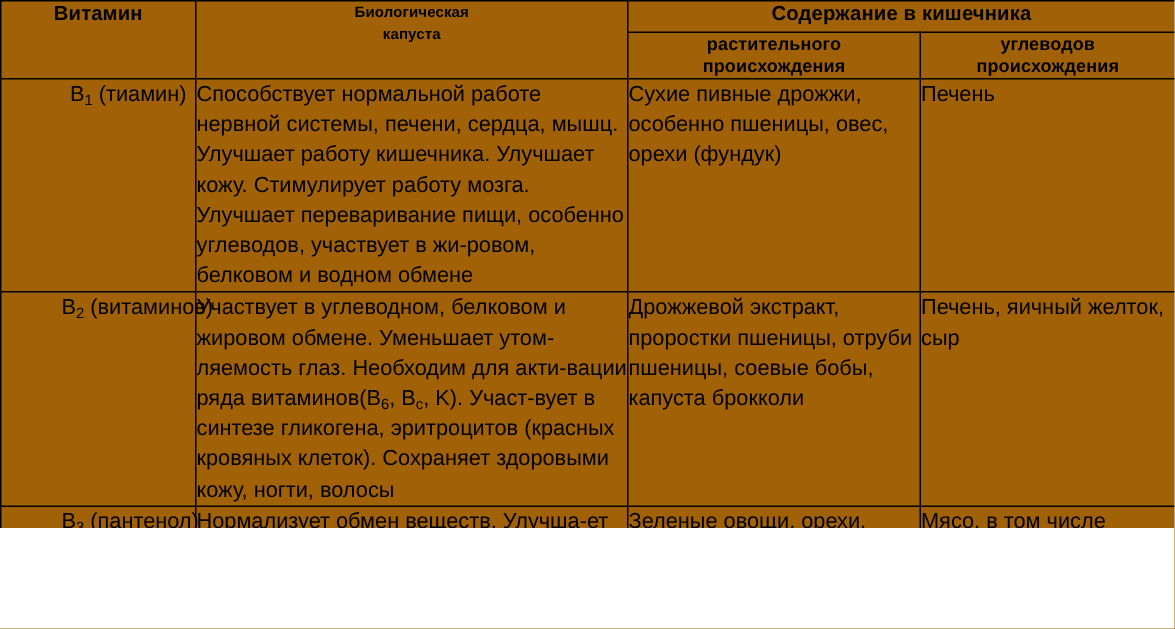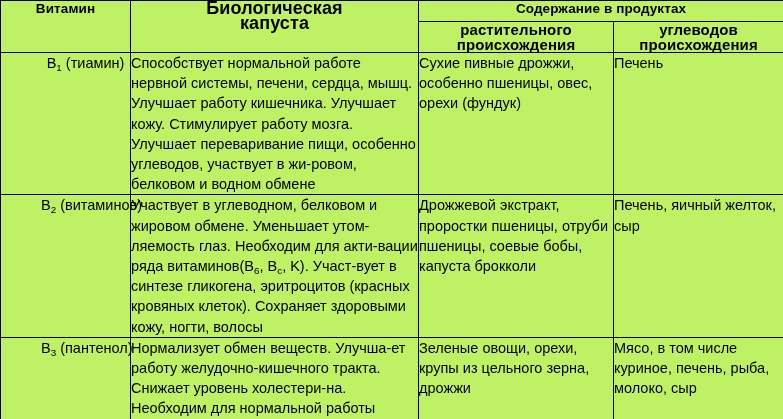"Витамин" .page { background: #bef264 -> #a16207; height: 419px -> 352px }
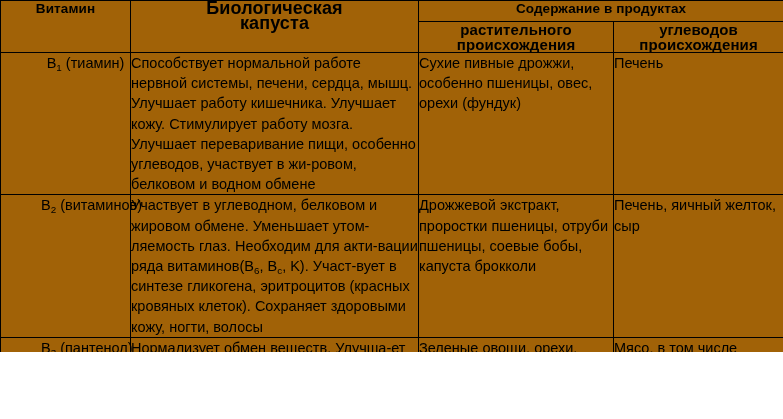"Биологическая" th.hd-value { font-size: 18px -> 10px }
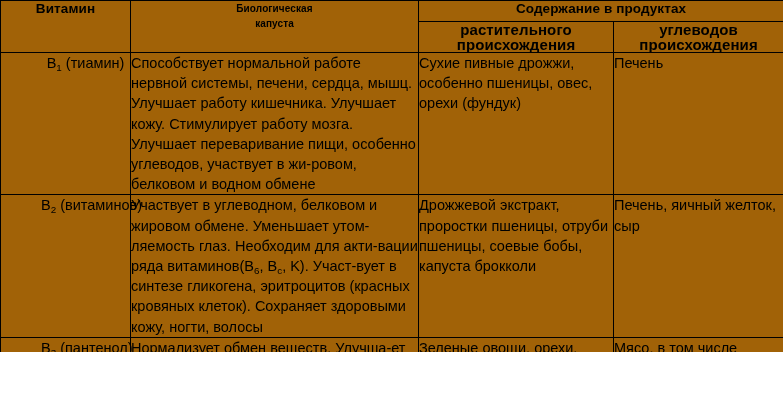"Содержание в продуктах" th.hd { text: продуктах -> кишечника }
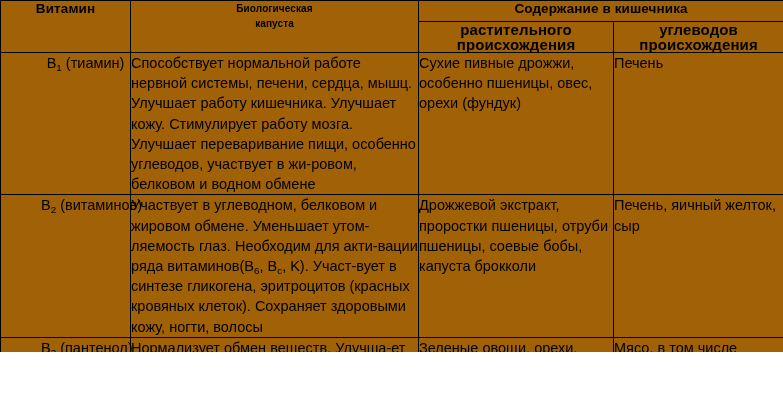"растительного" th.hd-sub { font-size: 15px -> 12px }
